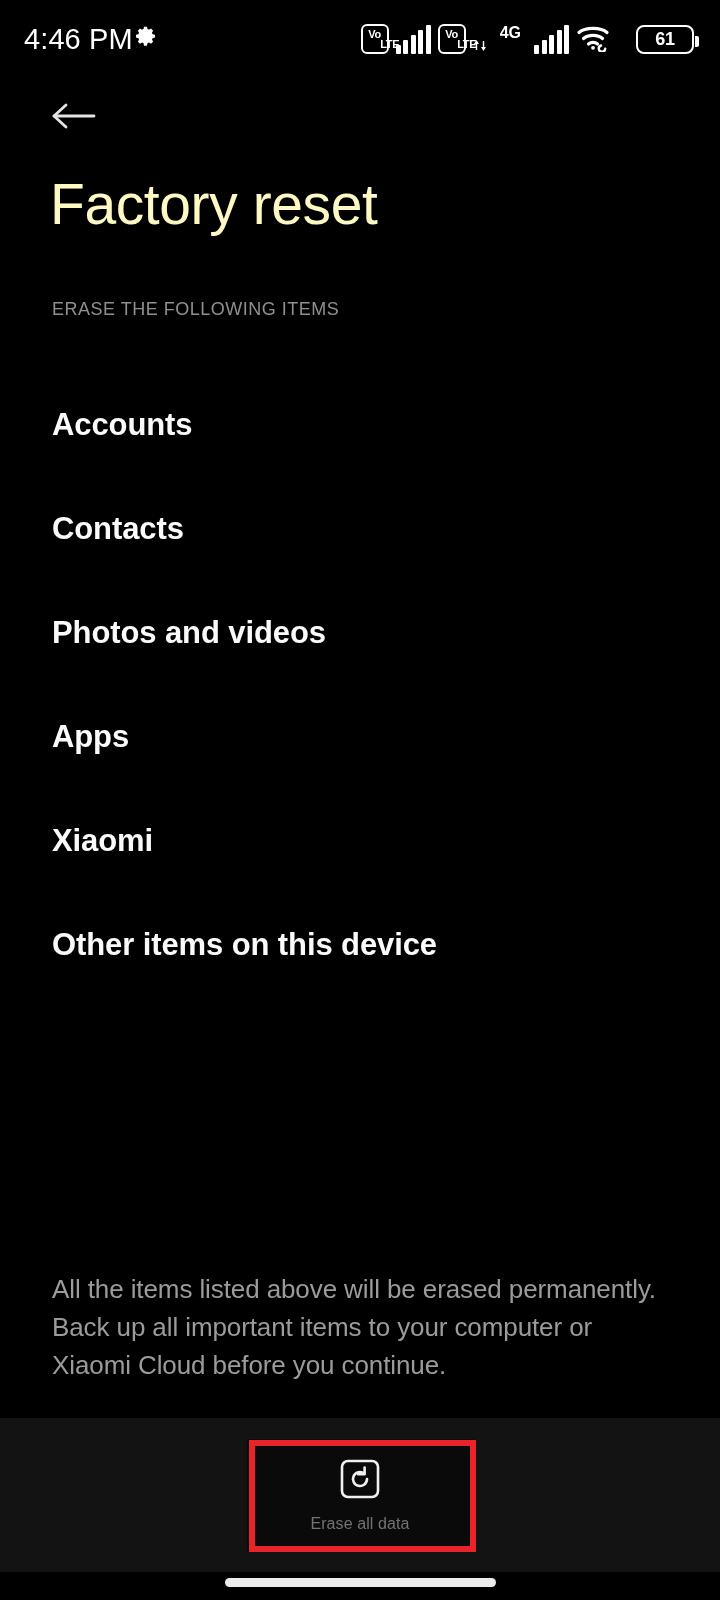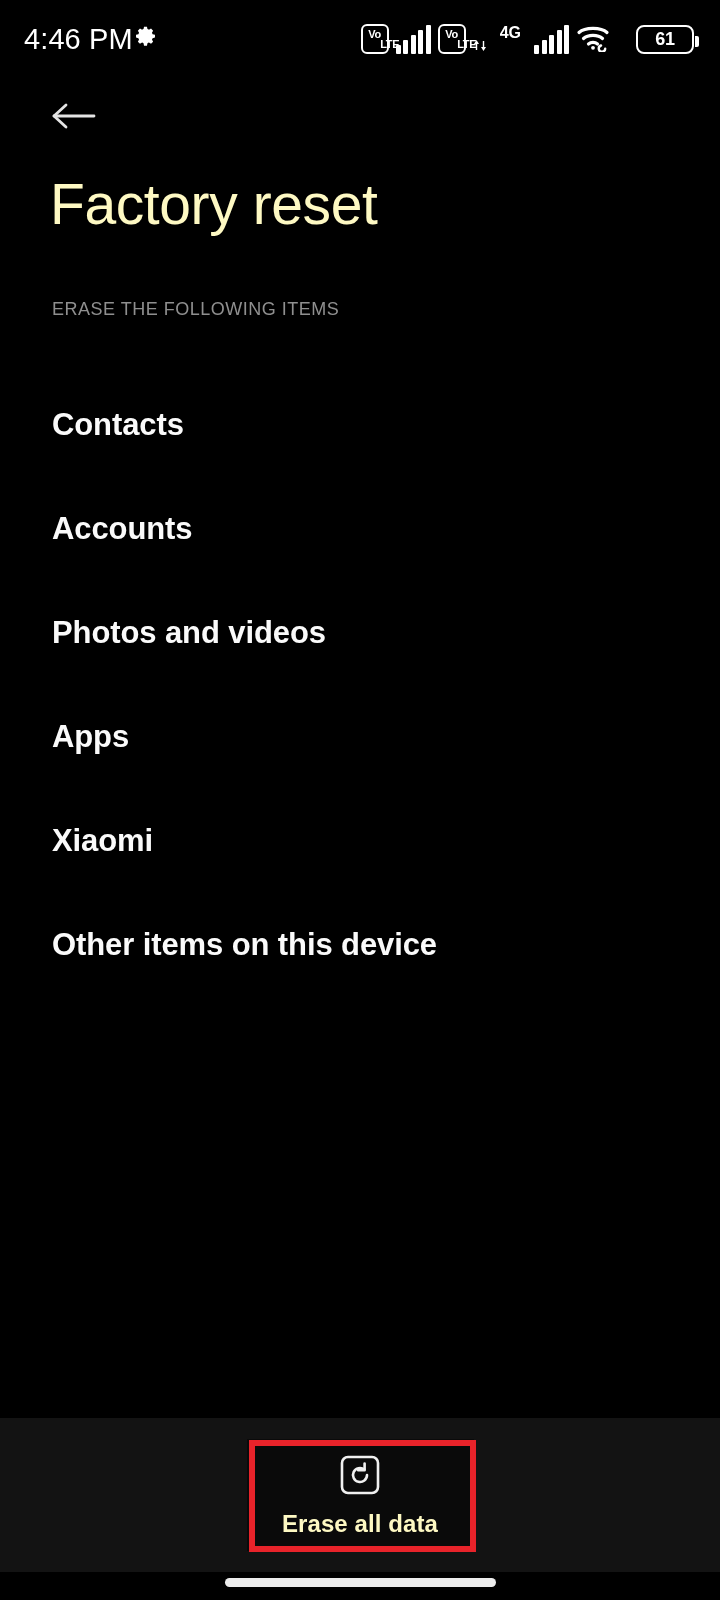"Contacts" div.list-item { order: before "Accounts" -> after "Accounts" }
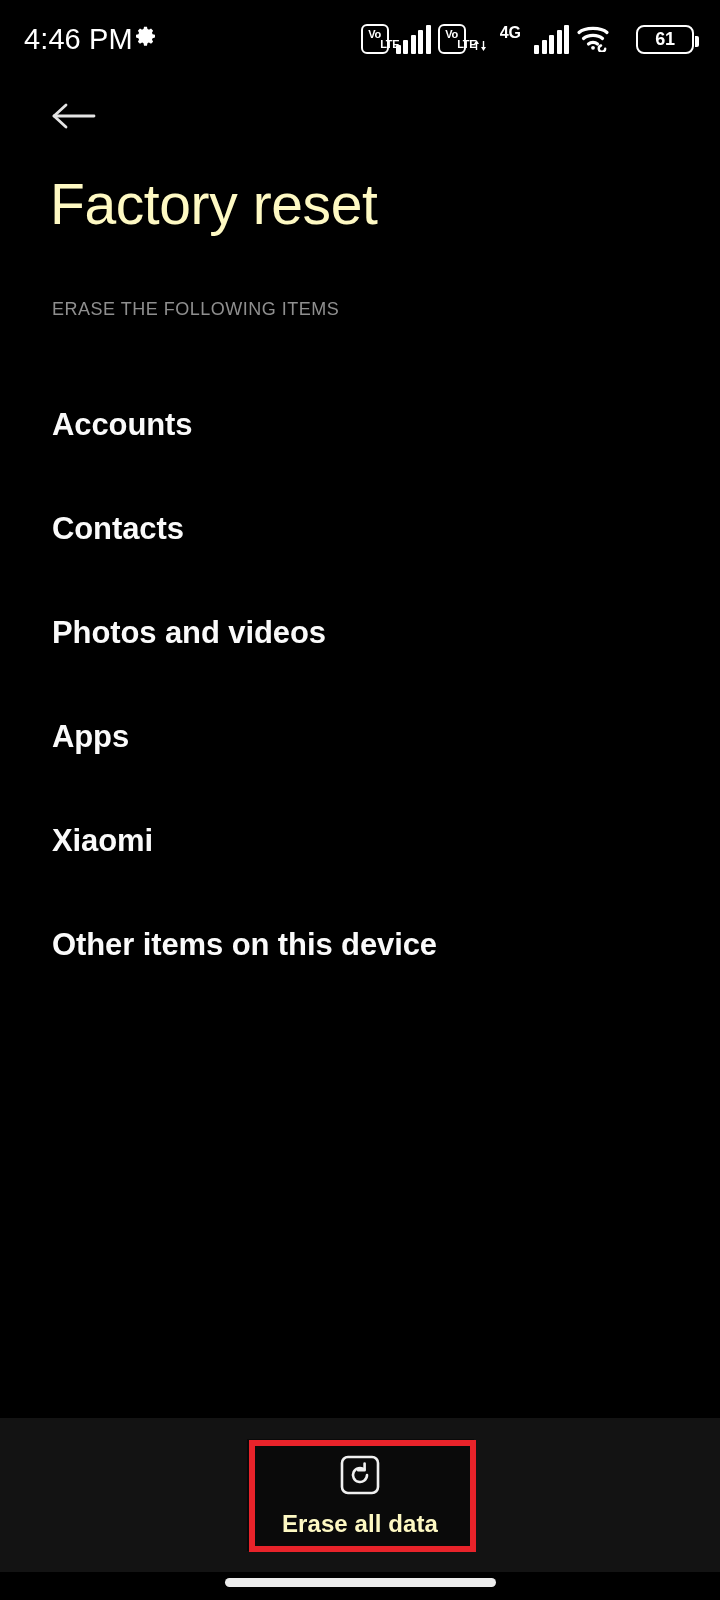"All the items listed above" div { html: none -> <div> <p>All the items listed above will be erased permanently. Back up all important items to your computer or Xiaomi Cloud before you continue.</p> <p>Note: Before restoring items, check whether the folder</p> </div> }
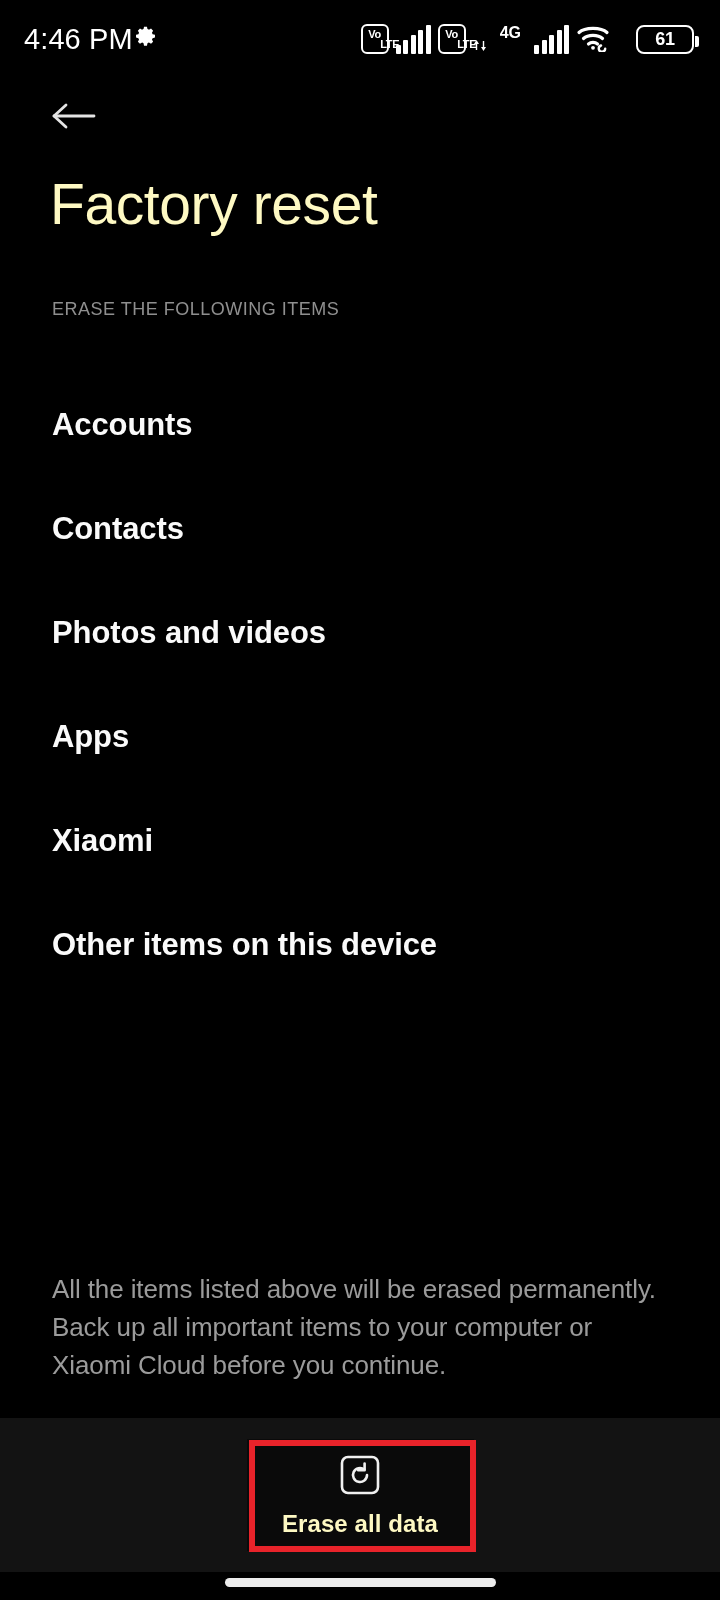"Erase all data" .erase-label { color: #fef9c3 -> #737373; font-size: 24px -> 16px; font-weight: 700 -> 400 }
